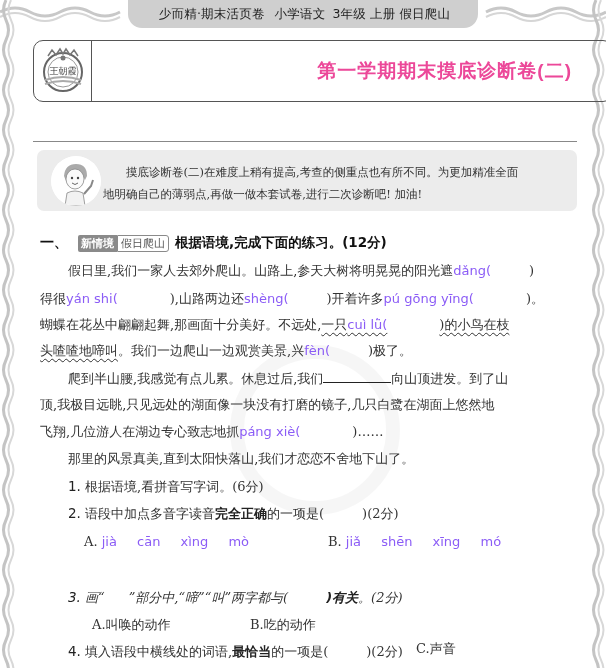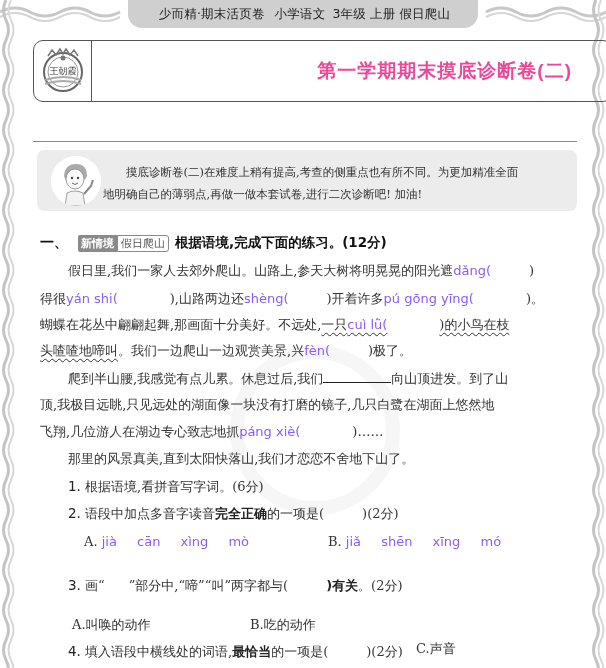"3. 画“ ”部分中,“啼”“叫”两字都与( )有关。(2分)" div.q { font-style: none -> italic; top: 577px -> 589px }
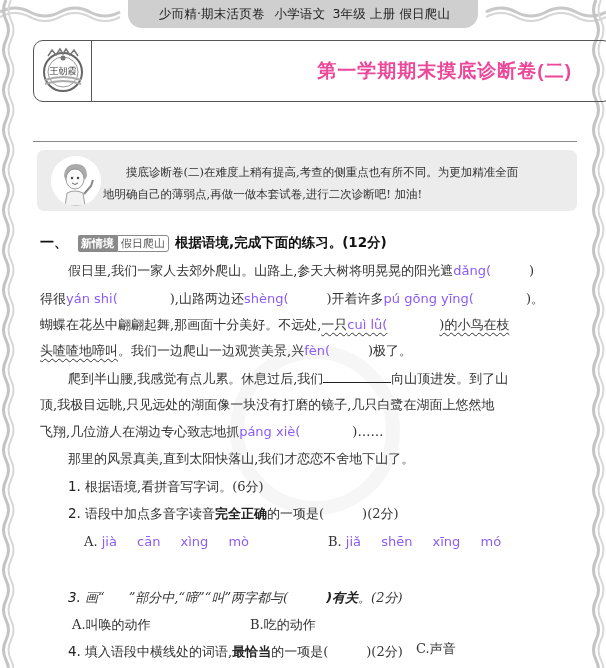"A.叫唤的动作" div.opt { left: 72px -> 92px }
